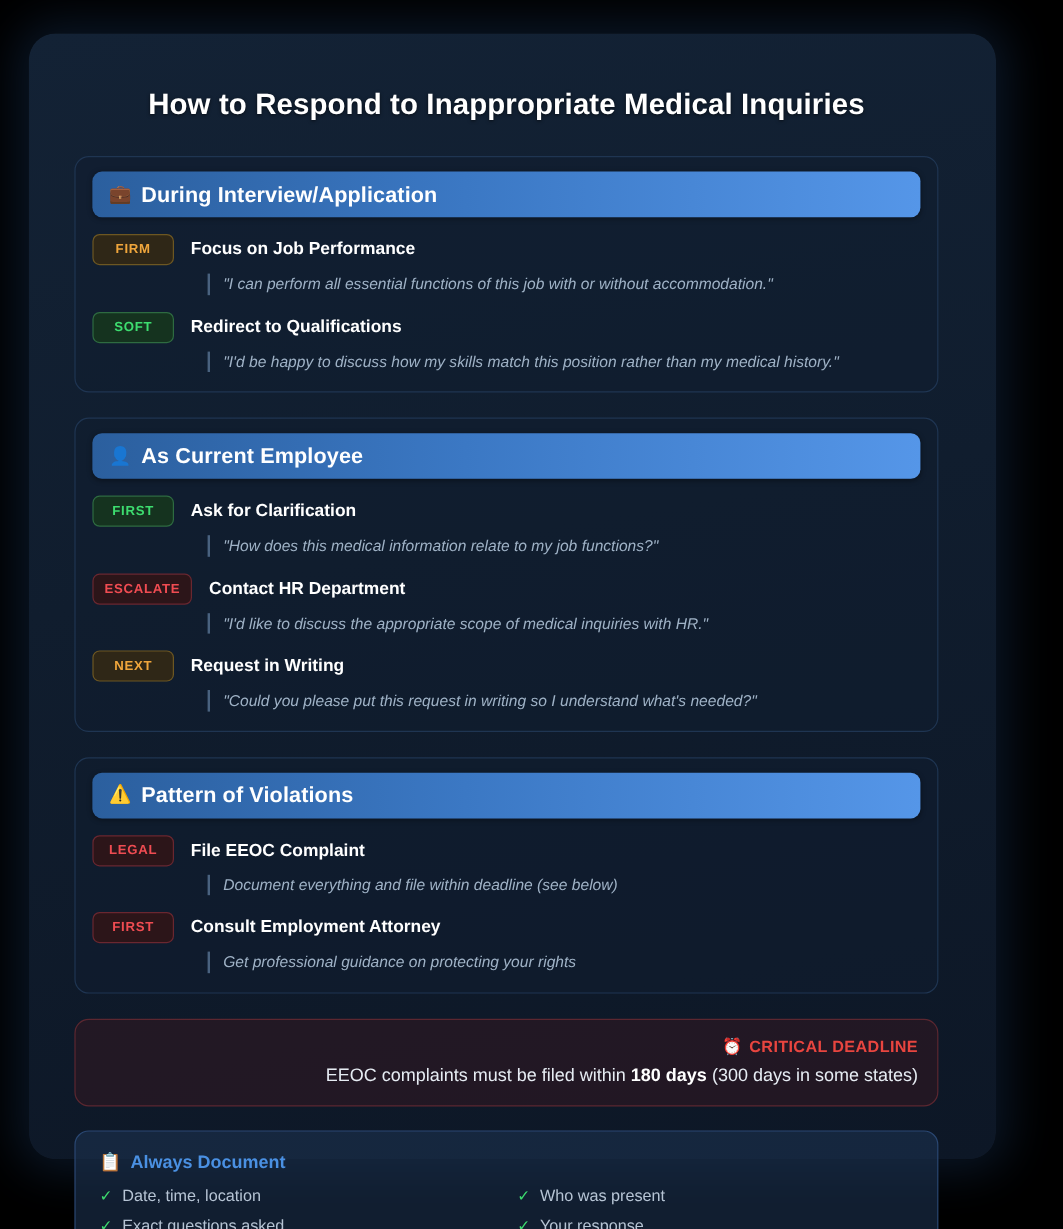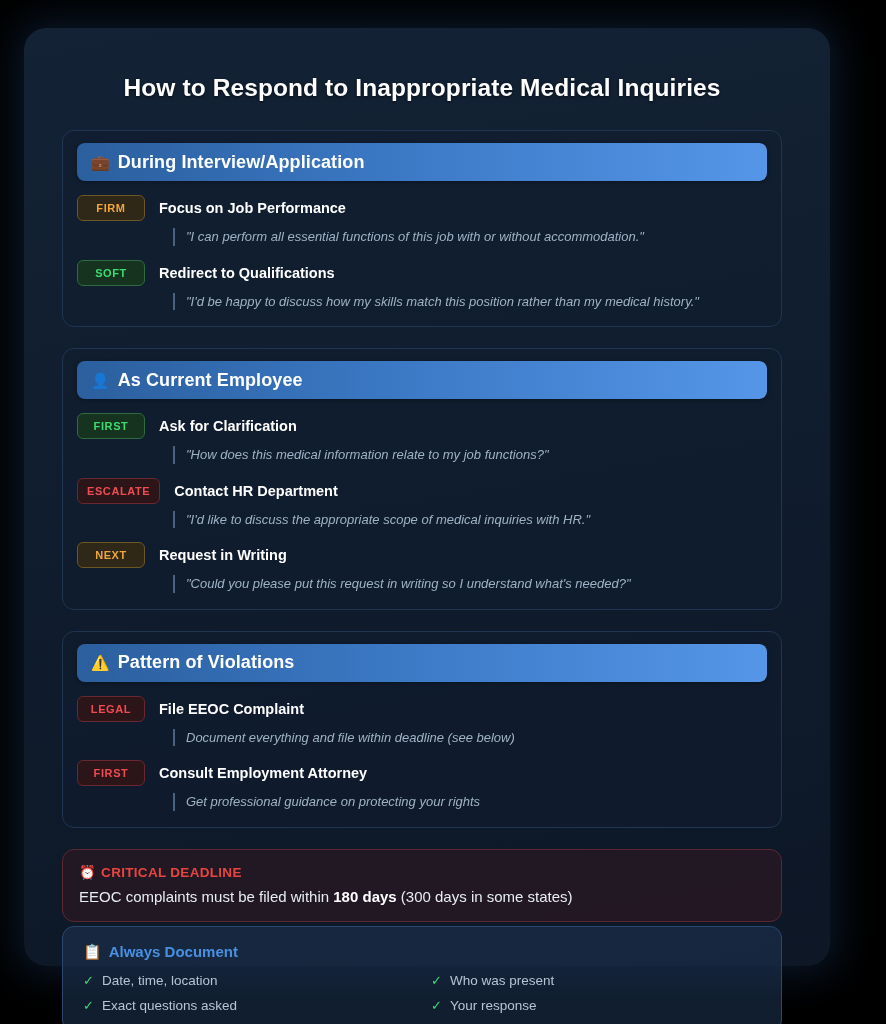"⏰ CRITICAL DEADLINE" .deadline-card { margin-bottom: 4px -> 20px; text-align: left -> right }
